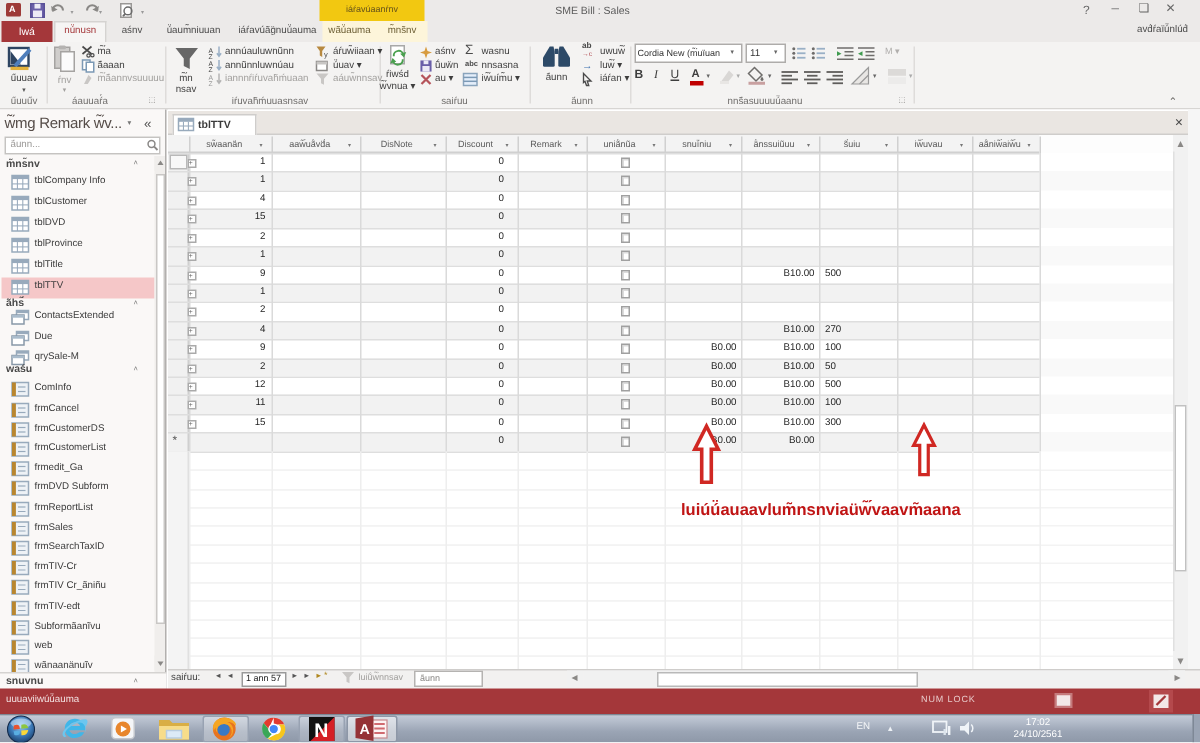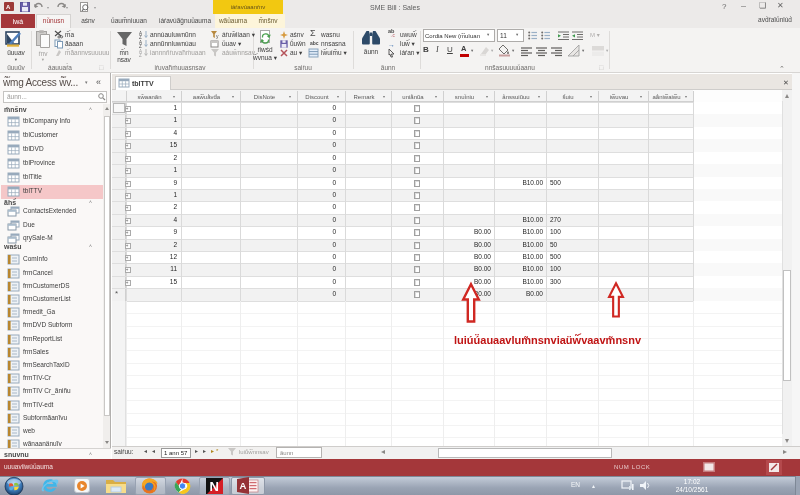"w̃́mg Access w̃́v..." div { text: Access -> Remark }
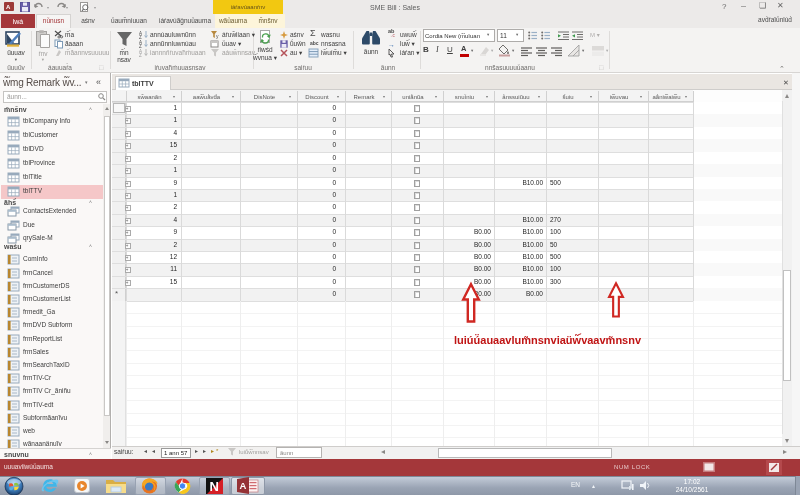"luiúú̈auaavlum̃nsnviaüw̃́vaavm̃nsnv" div { text: luiúú̈auaavlum̃nsnviaüw̃́vaavm̃nsnv -> luiúú̈auaavlum̃nsnviaüw̃́vaavm̃aana }
